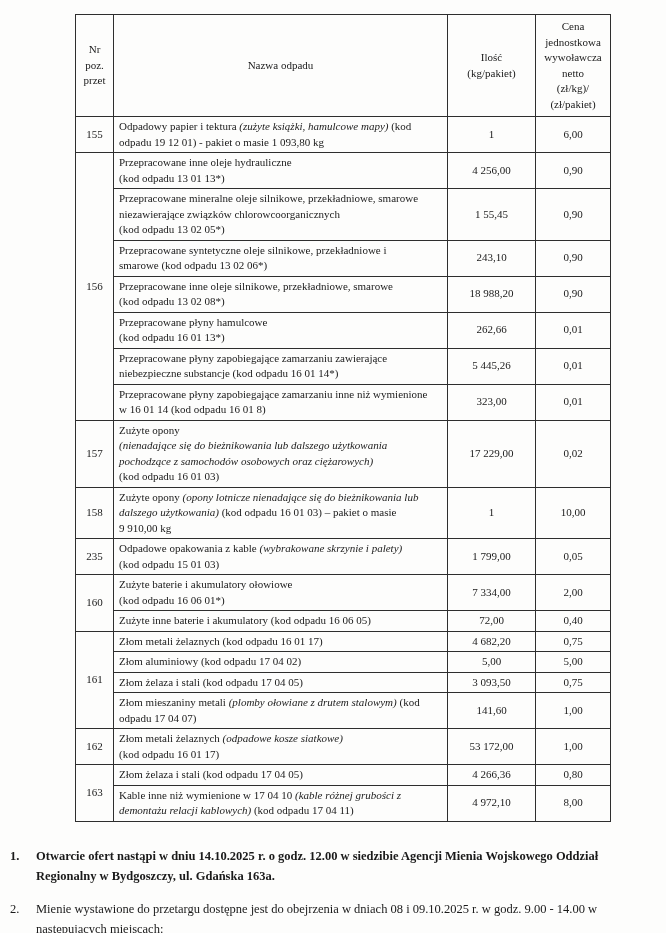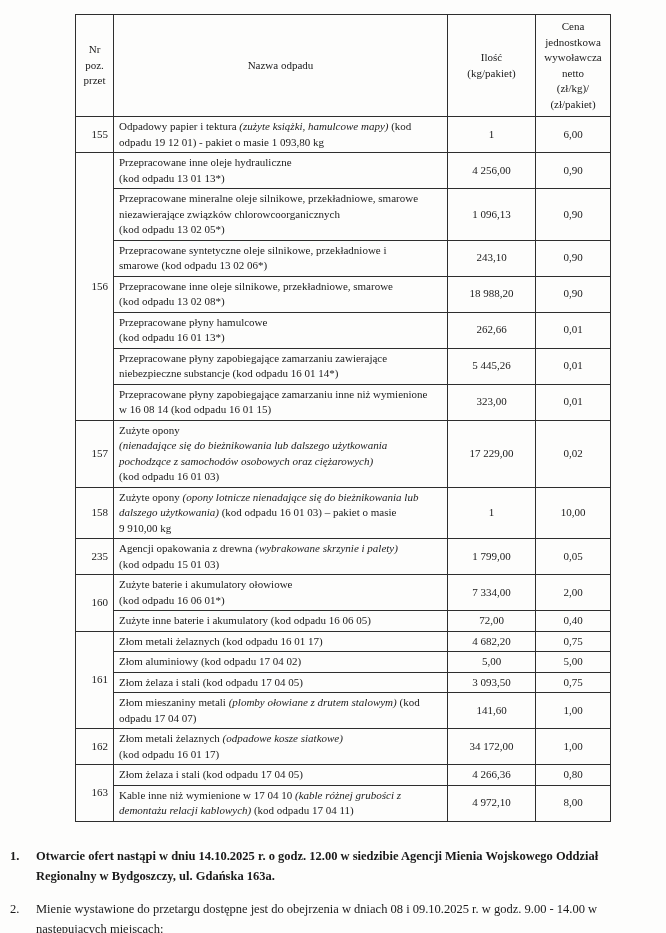"155" td.nr { text-align: right -> center }
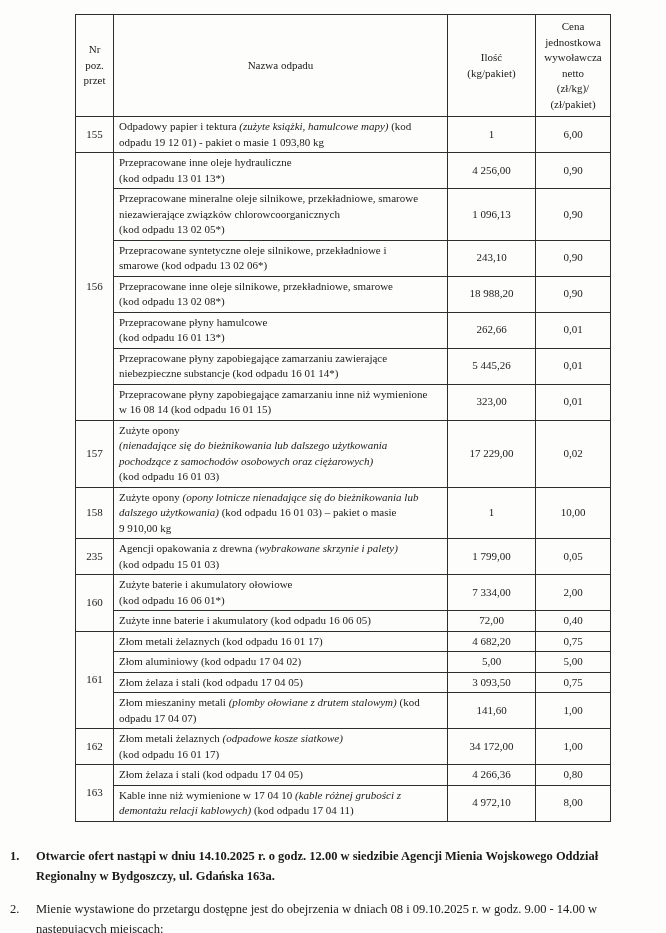"1 096,13" td.num { text: 1 096,13 -> 1 55,45 }
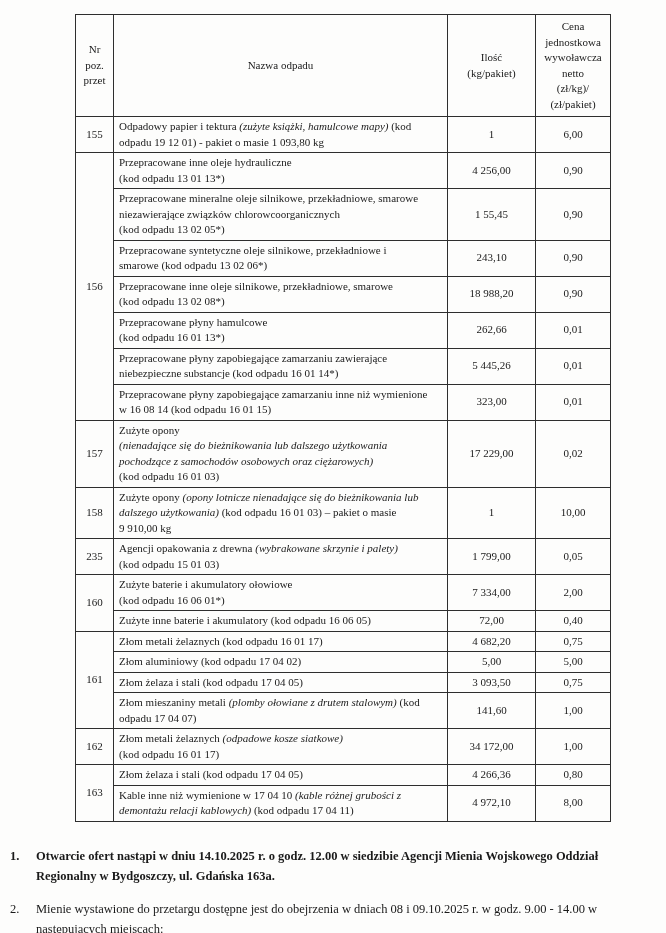"Przepracowane płyny zapobiegające zamarzaniu inne niż" span { text: 08 14  (kod odpadu 16 01 15 -> 01 14  (kod odpadu 16 01 8 }
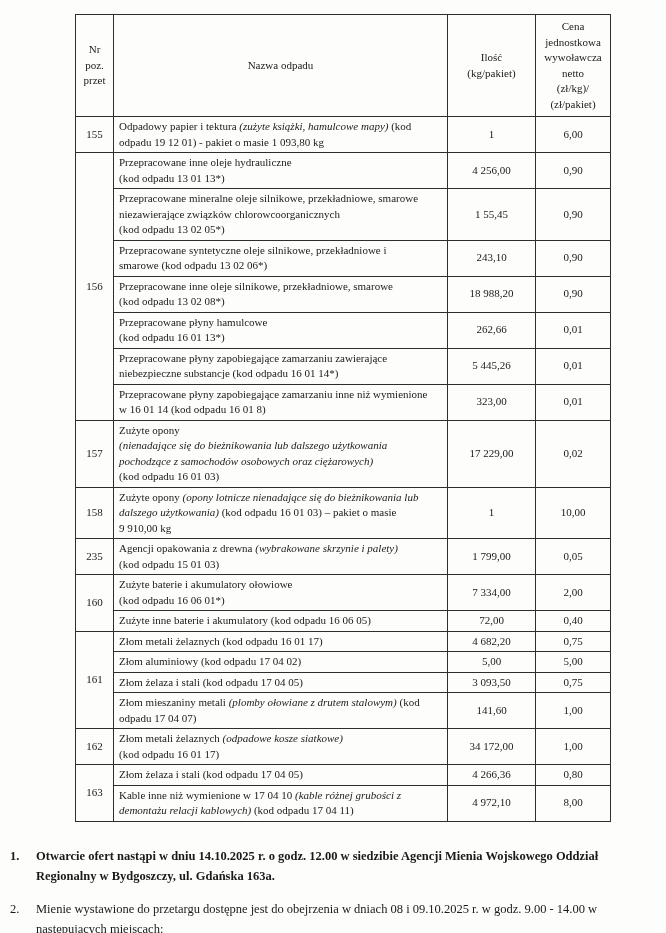"Agencji opakowania z drewna" span { text: Agencji opakowania z drewna -> Odpadowe opakowania z kable }
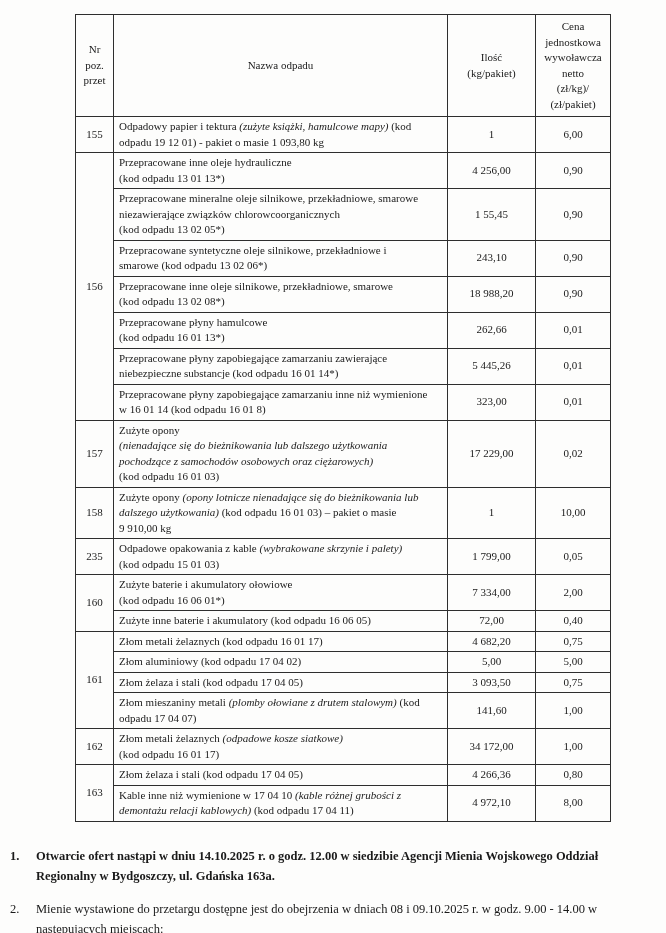"34 172,00" td.num { text: 34 172,00 -> 53 172,00 }
